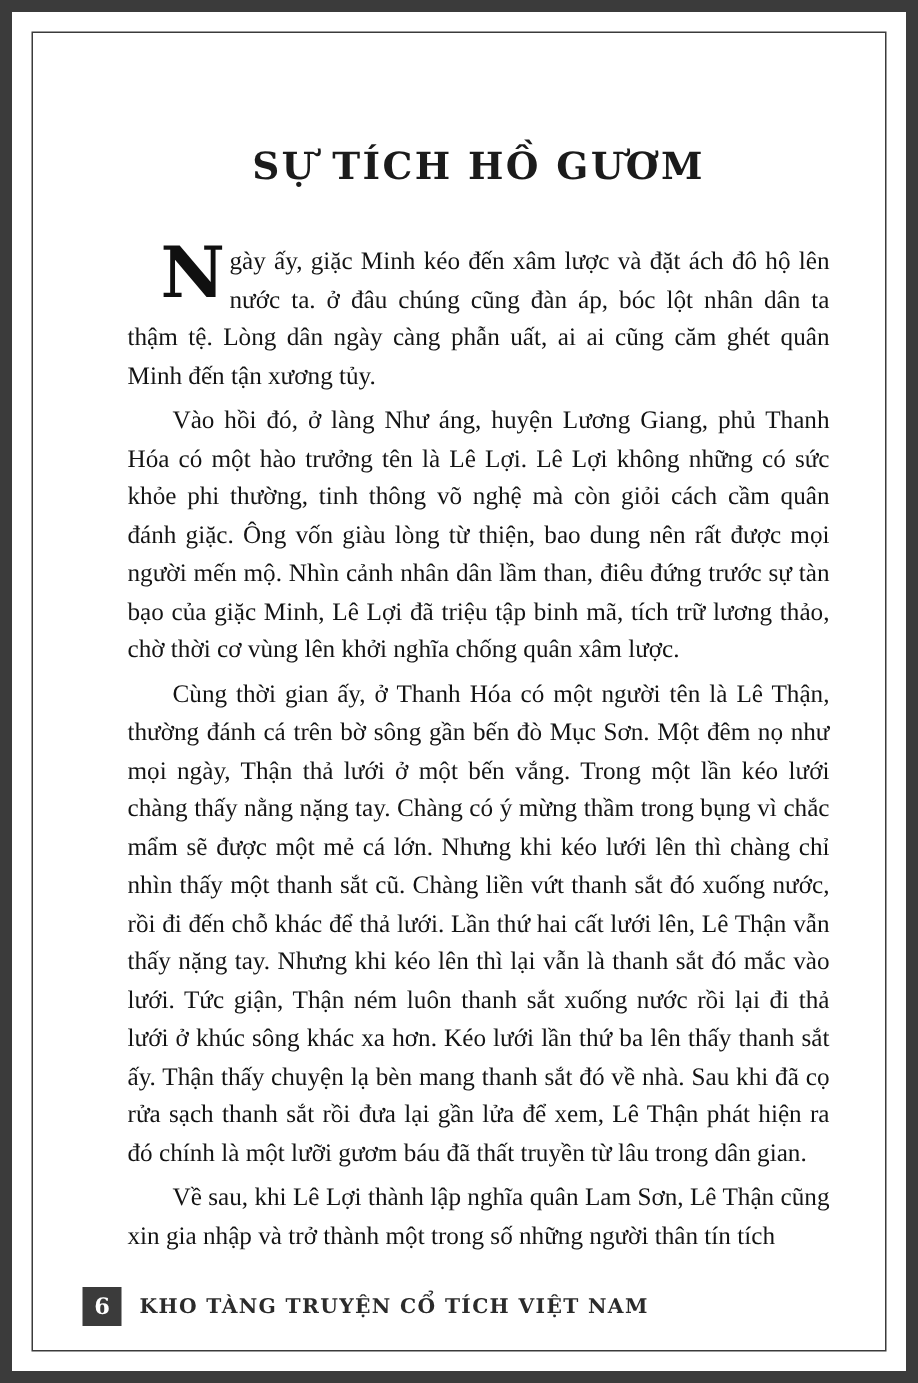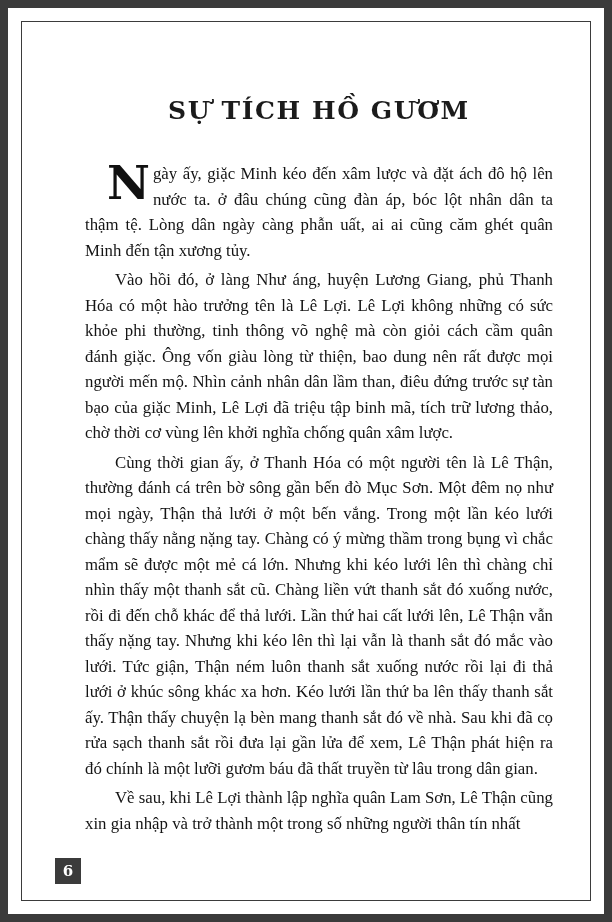"Về sau, khi Lê Lợi" p.para { text: nhất -> tích }
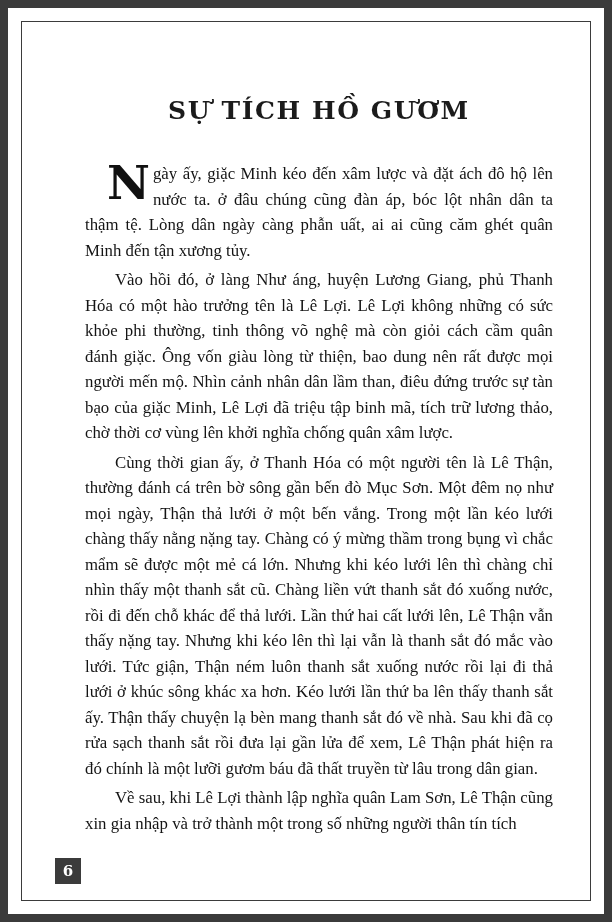"KHO TÀNG TRUYỆN CỔ TÍCH" div.footer-title { html: none -> <div>KHO TÀNG TRUYỆN CỔ TÍCH VIỆT NAM</div> }
